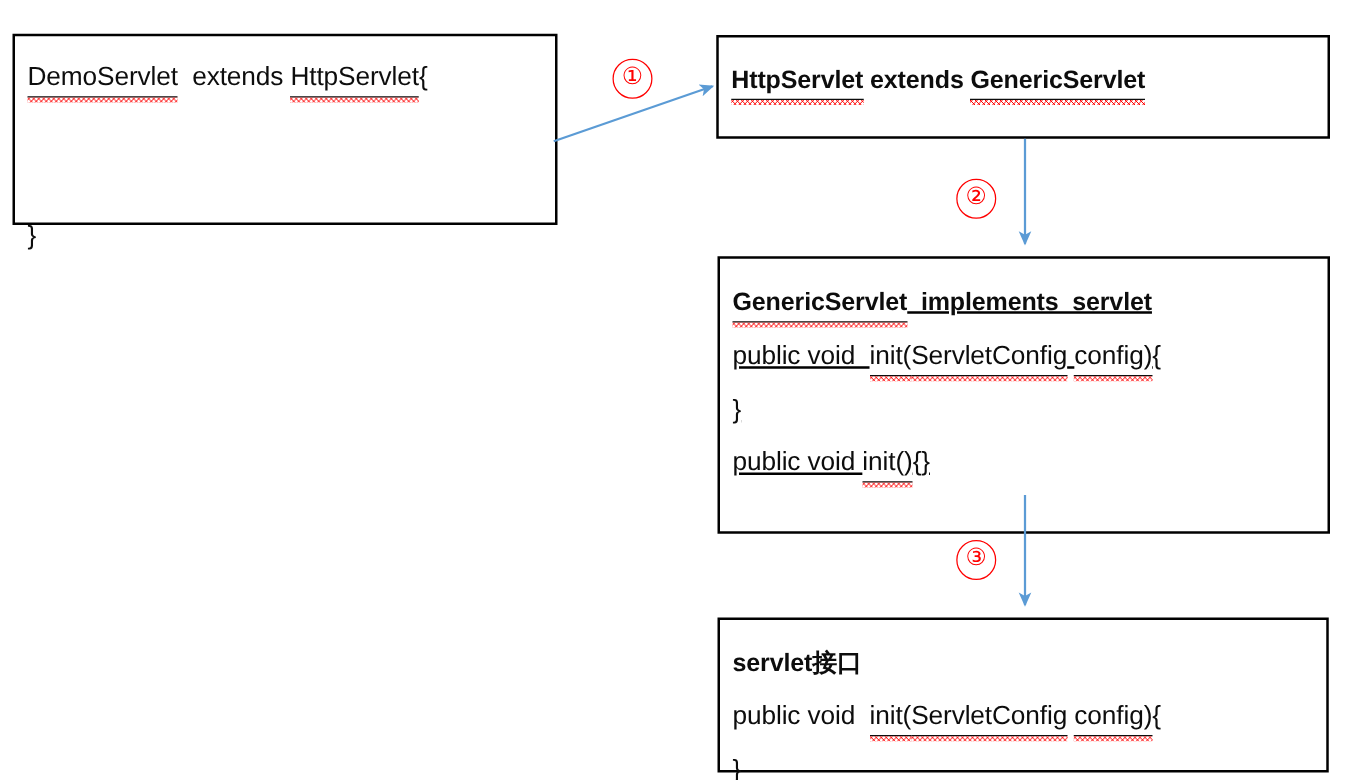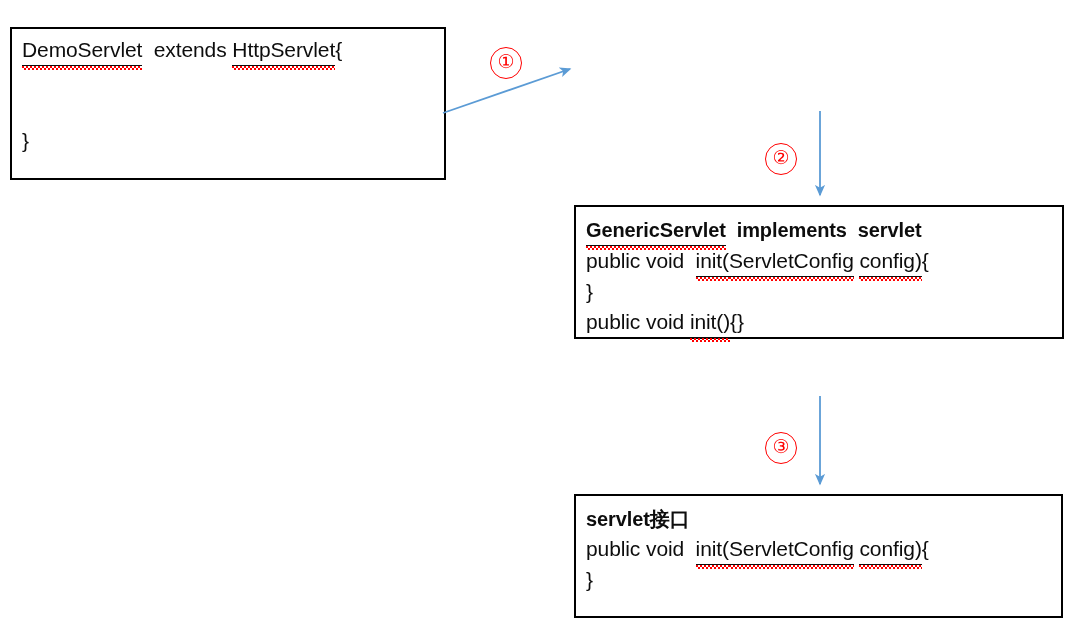"DemoServlet extends HttpServlet{" .code-line { margin-top: none -> 12px }
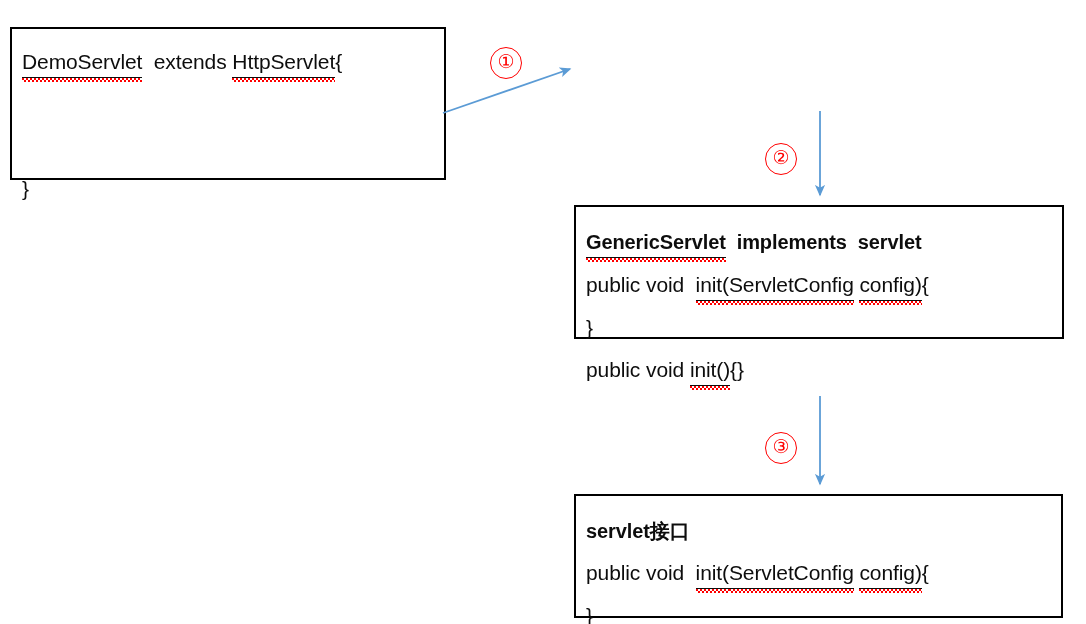"HttpServlet extends GenericServlet" div.box { html: none -> <div> <div> <div><span>HttpServlet</span><span> extends </span><span>GenericServlet</span></div> </div> </div> }
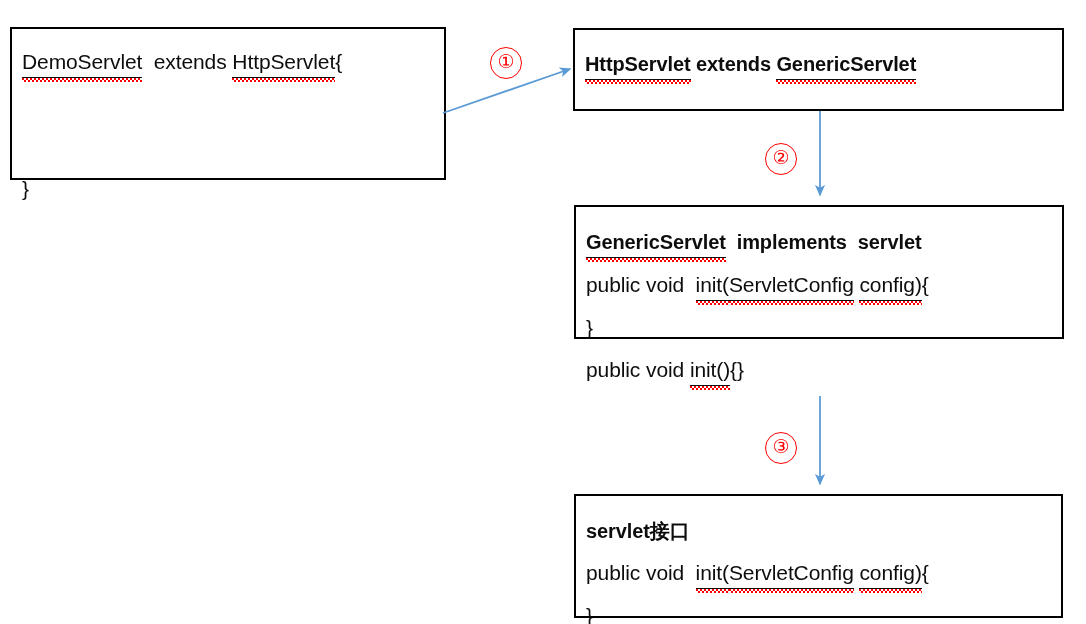"GenericServlet implements servlet" div.box { height: 134px -> 222px; text-decoration: none -> underline }
